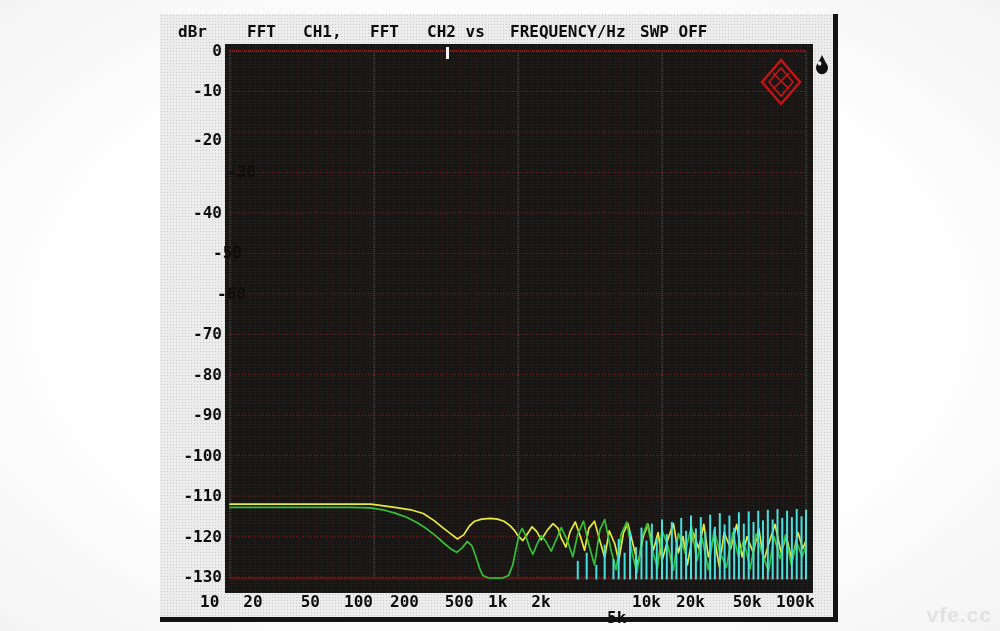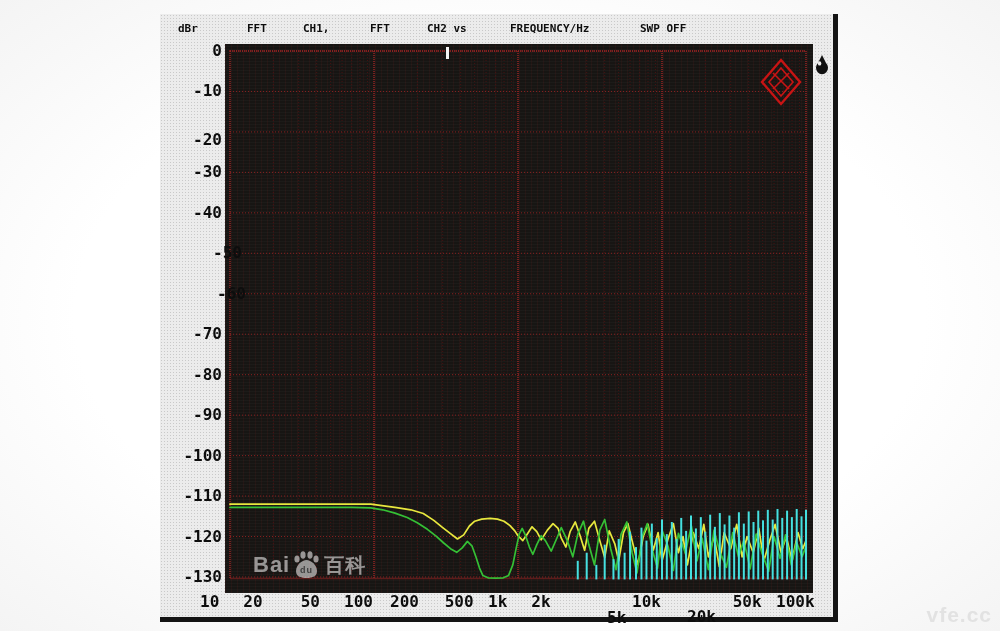"dBr" .hdr { font-size: 11px -> 16px }
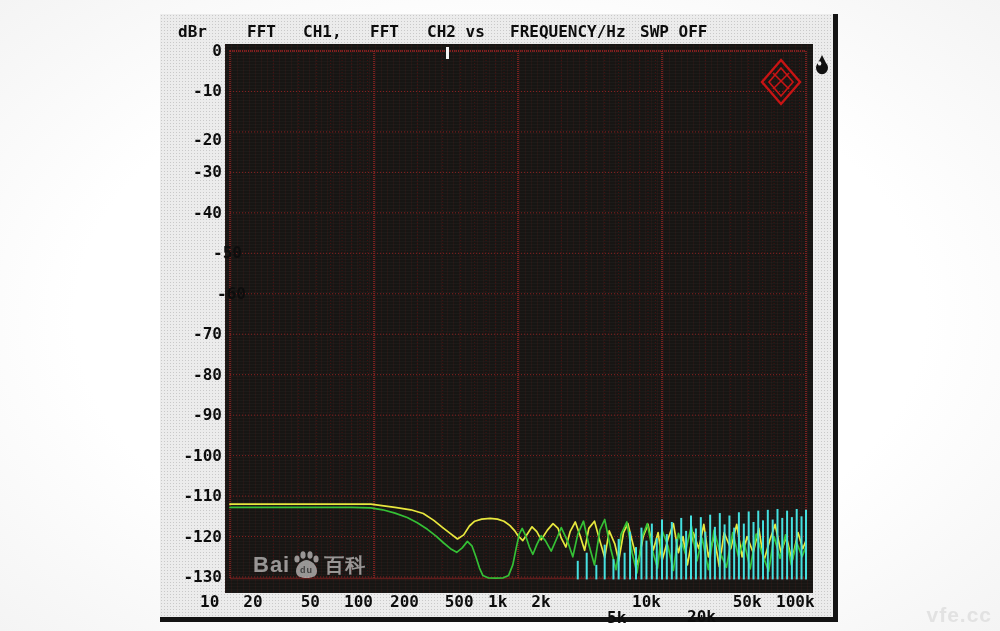"-30" div.ytick { padding-left: none -> 34px }
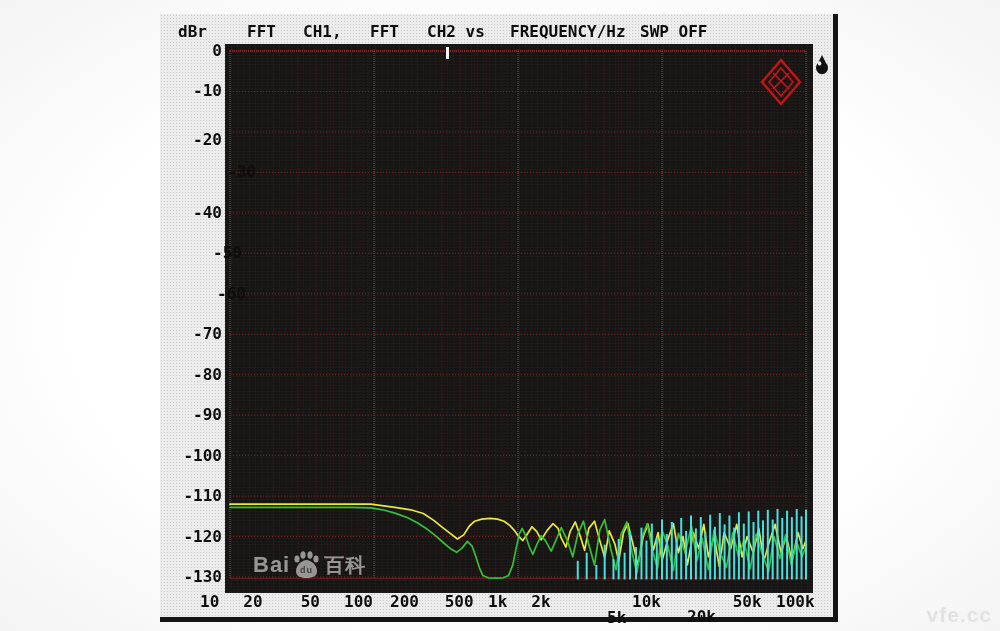"Bai" div.baidu { html: <div> <span>Bai</span> <svg> <g> <ellipse></ellipse> <ellipse></ellipse> <ellipse></ellipse> <ellipse></ellipse> <path></path> </g> <text>du</text> </svg> <span>百科</span> </div> -> none }
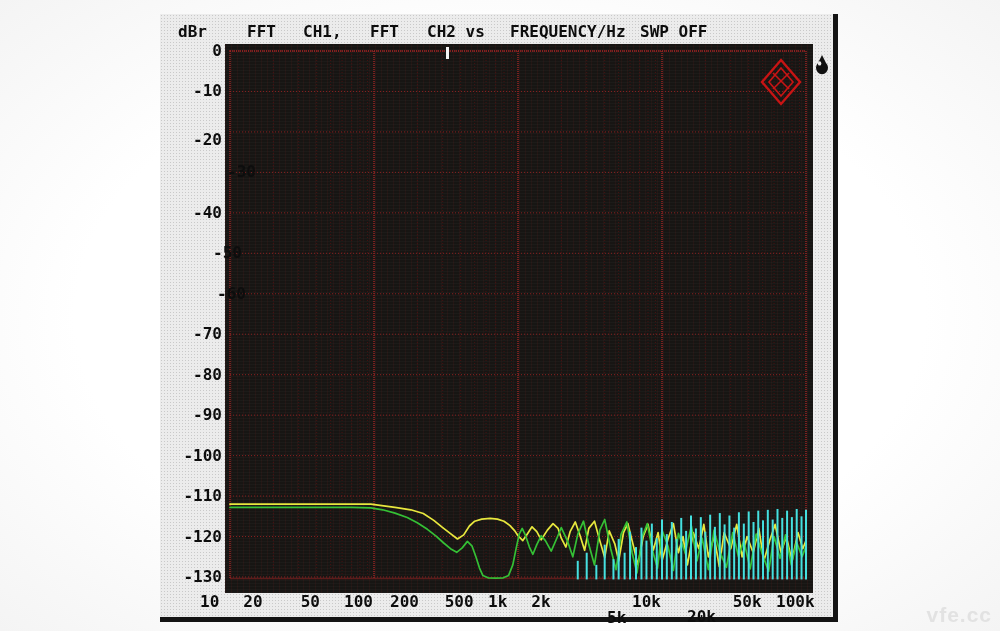"20k" div.xtick { left: 527px -> 516px; margin-top: 15px -> none }
